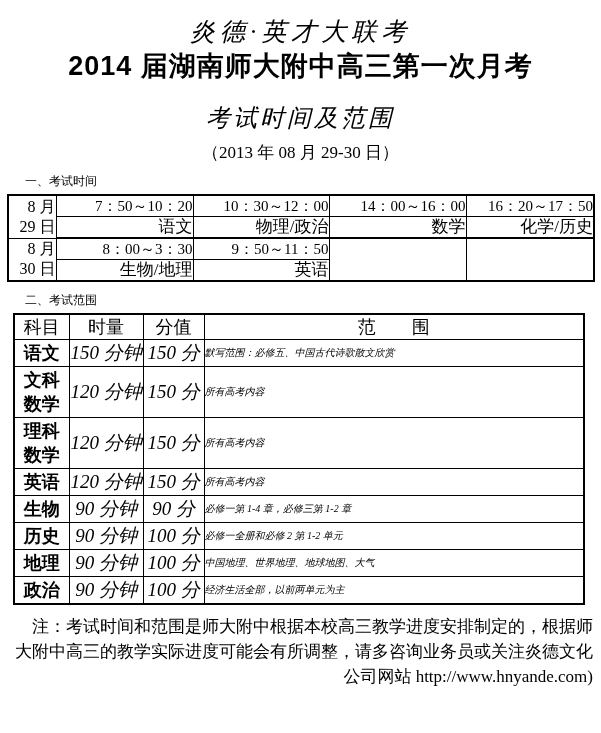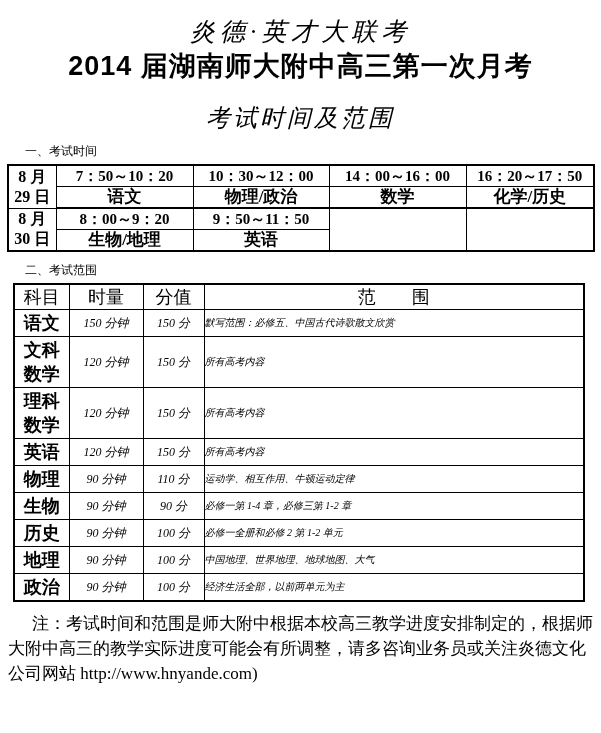"（2013 年 08 月 29-30" div.date-line { html: none -> <div>（2013 年 08 月 29-30 日）</div> }
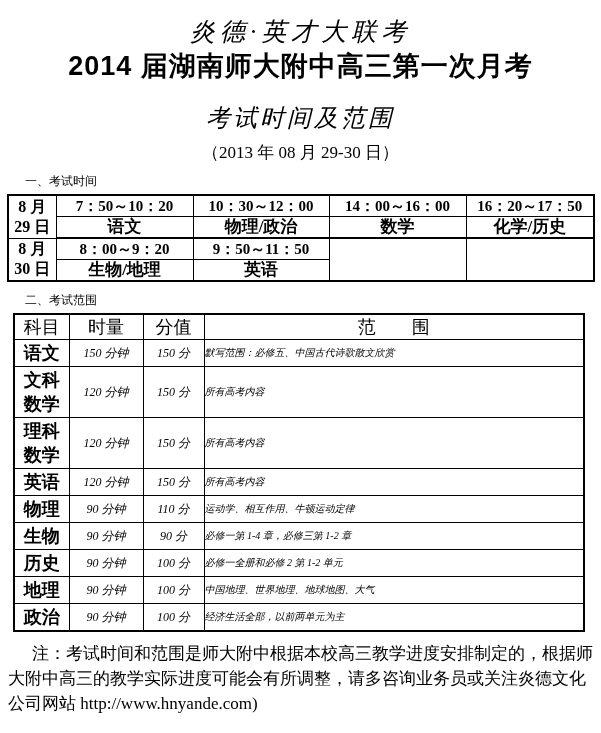"8 月" .schedule td { font-weight: bold -> none; text-align: center -> right }
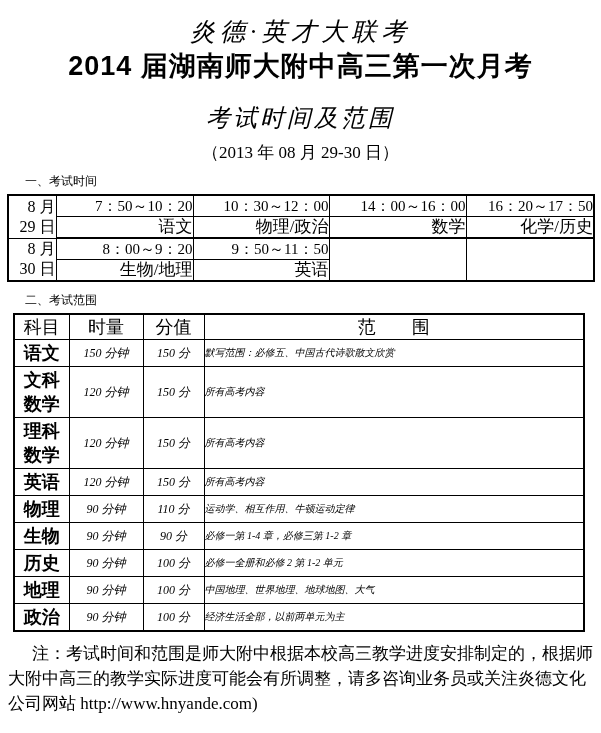"8：00～9：20" td.time-cell { text: 9：20 -> 3：30 }
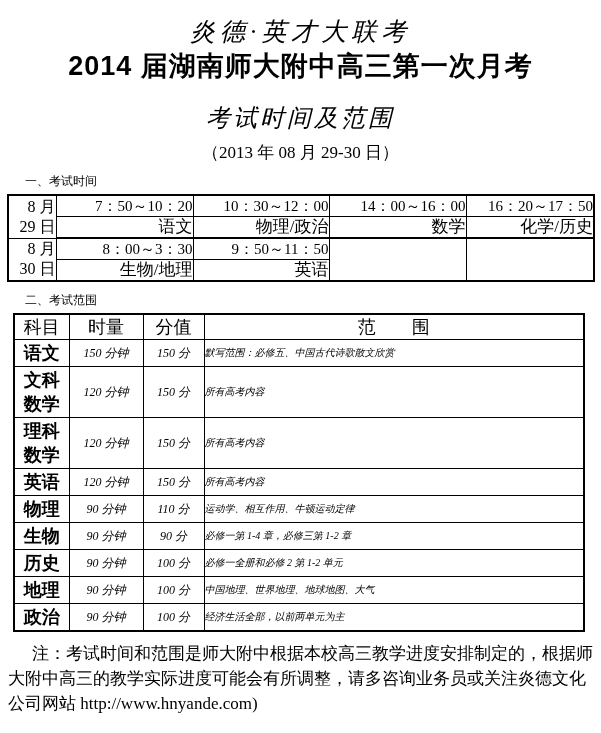"150 分钟" .scope .val { font-size: 12px -> 19px }
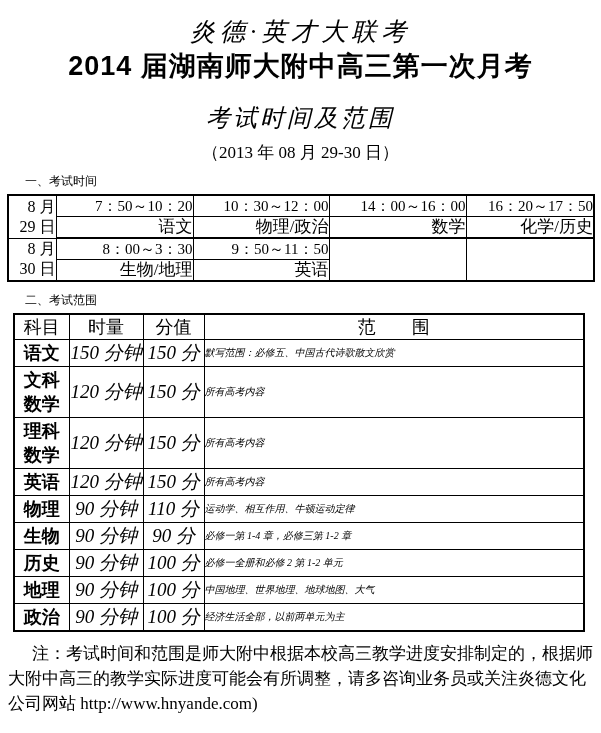"物理" tr { html: <tr> <td>物理</td> <td>90 分钟</td> <td>110 分</td> <td>运动学、相互作用、牛顿运动定律</td> </tr> -> none }
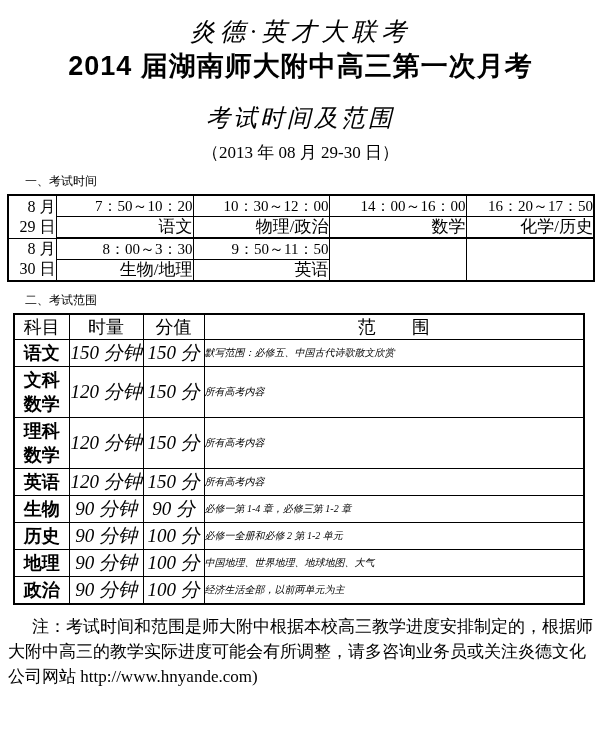"注：考试时间和范围是师大附中根据本校高三教学进度安排制定的，根据师大附中高三的教" .note { text-align: none -> right }
